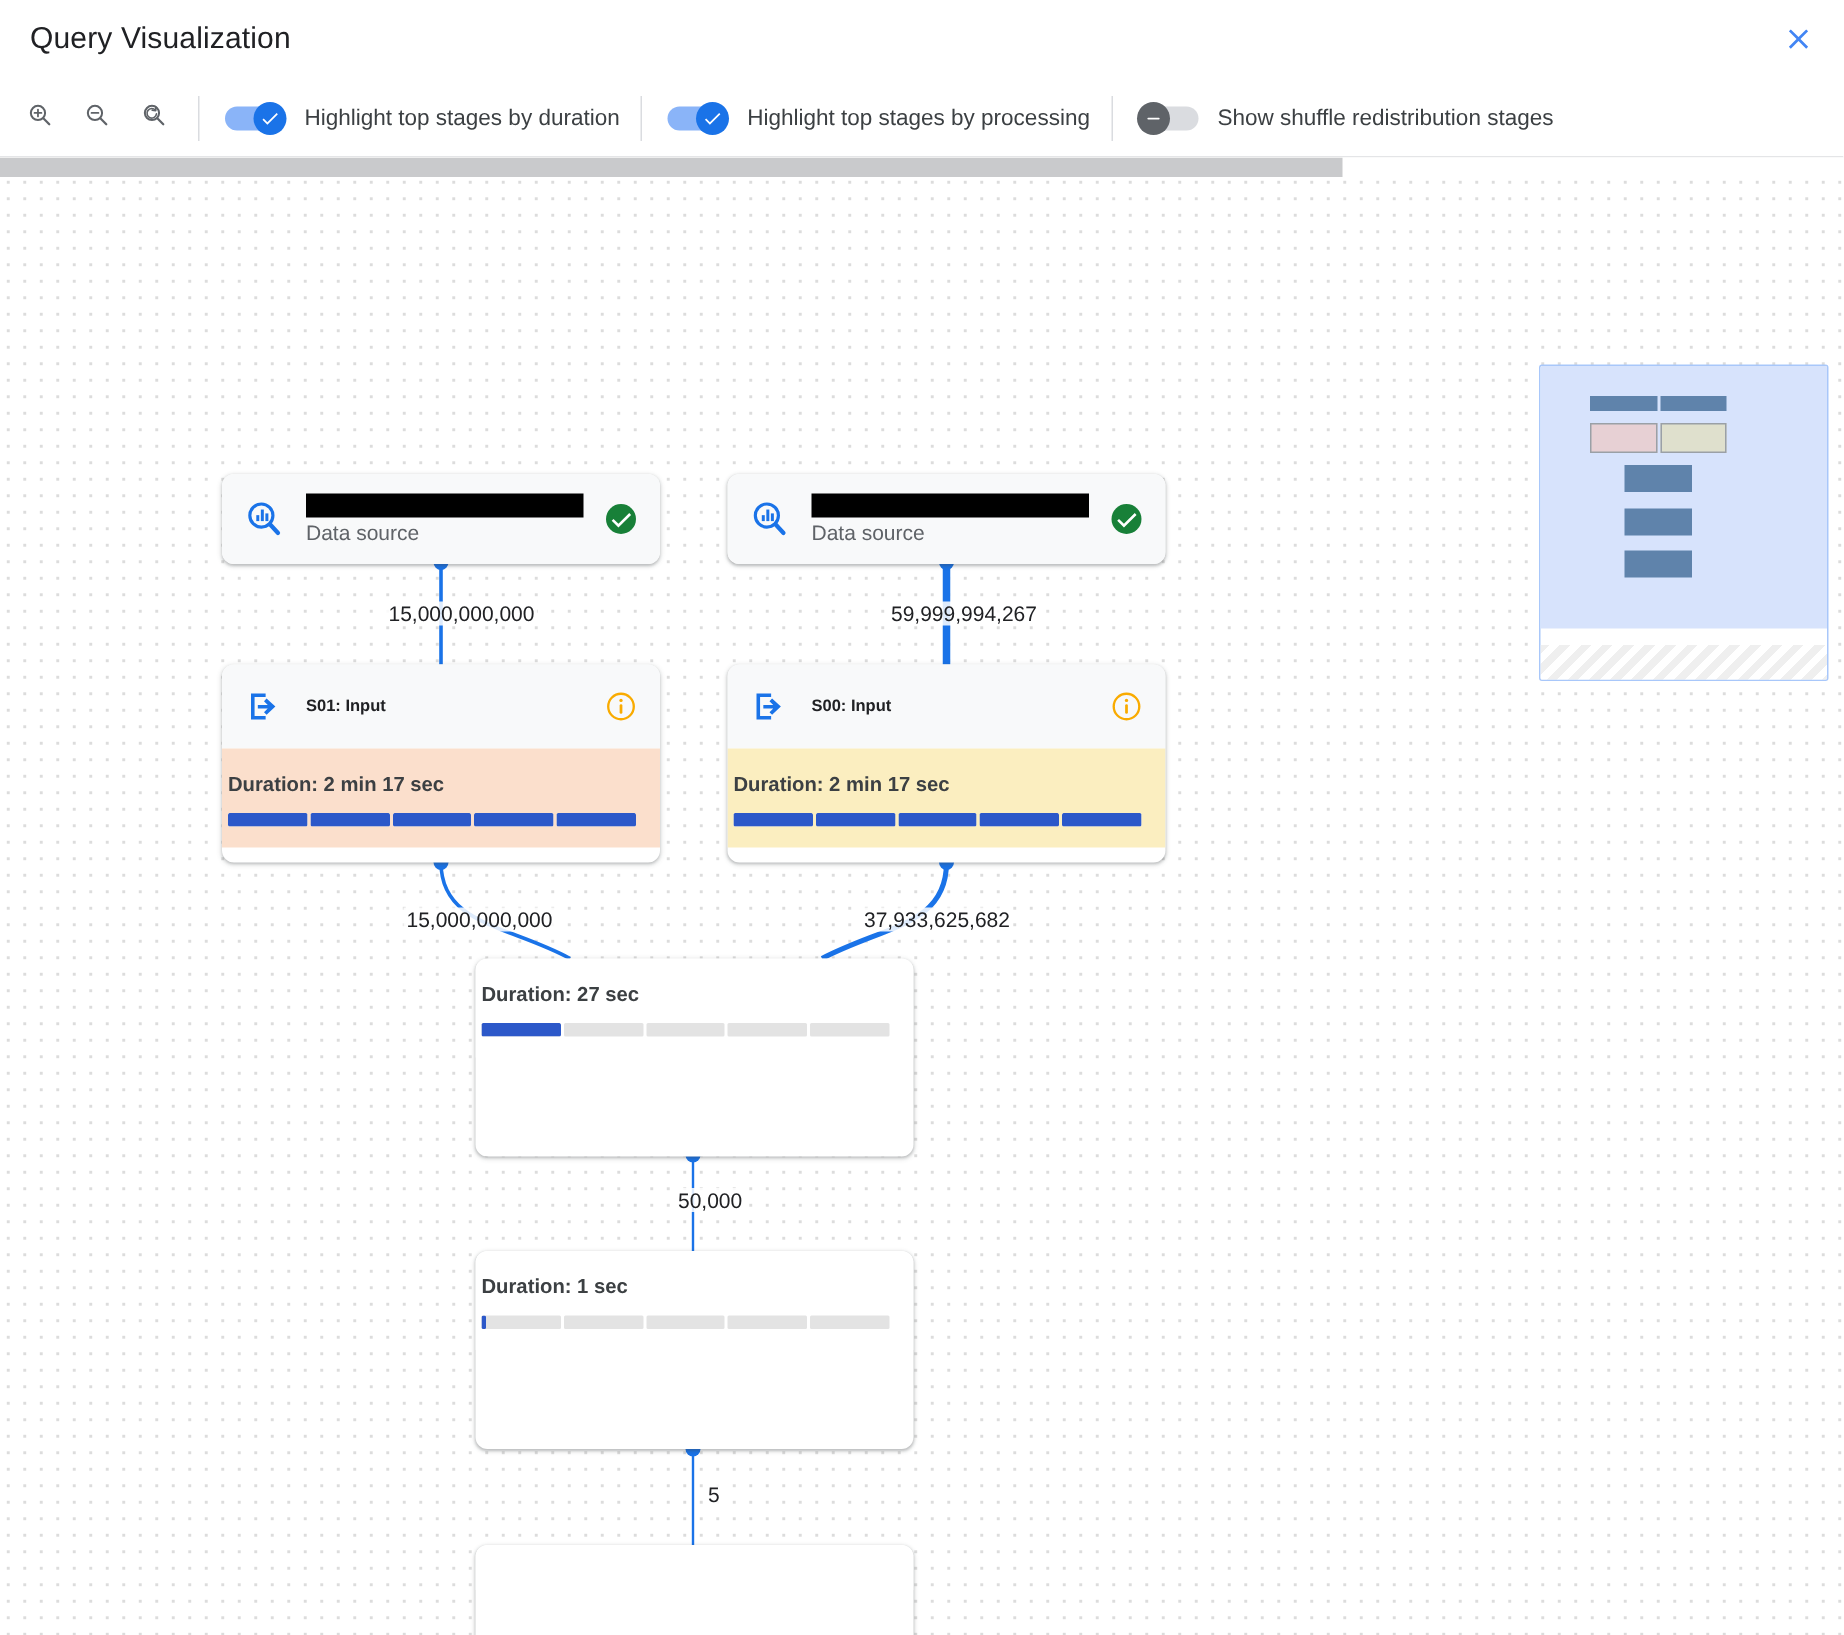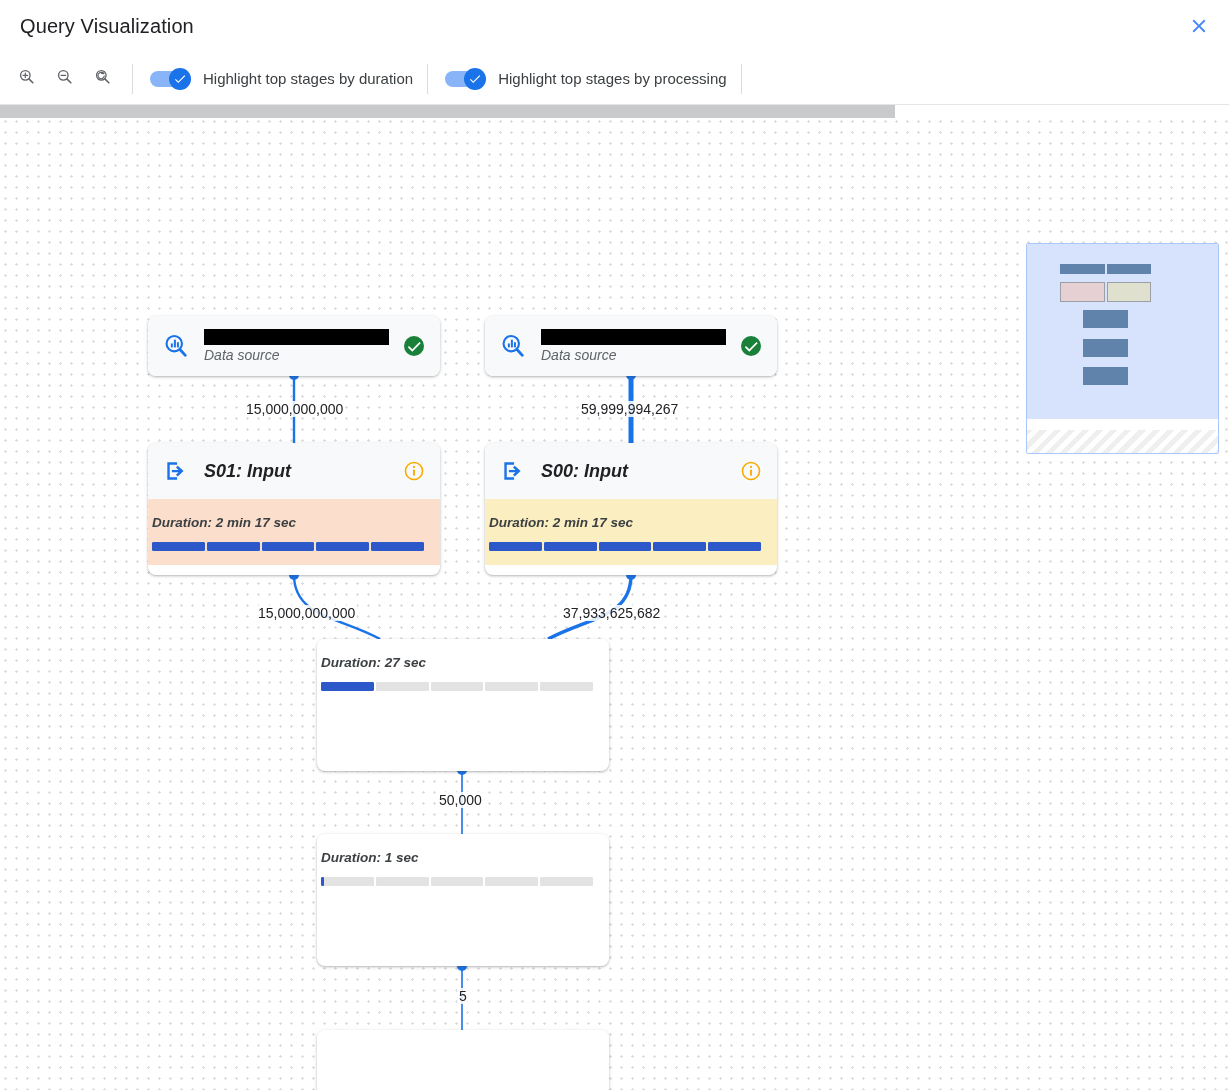"Show shuffle redistribution stages" div.toggle-group { html: none -> <div> <div> <div></div> <div> <span> <svg> <rect></rect> </svg> </span> </div> </div> <div>Show shuffle redistribution stages</div> </div> }
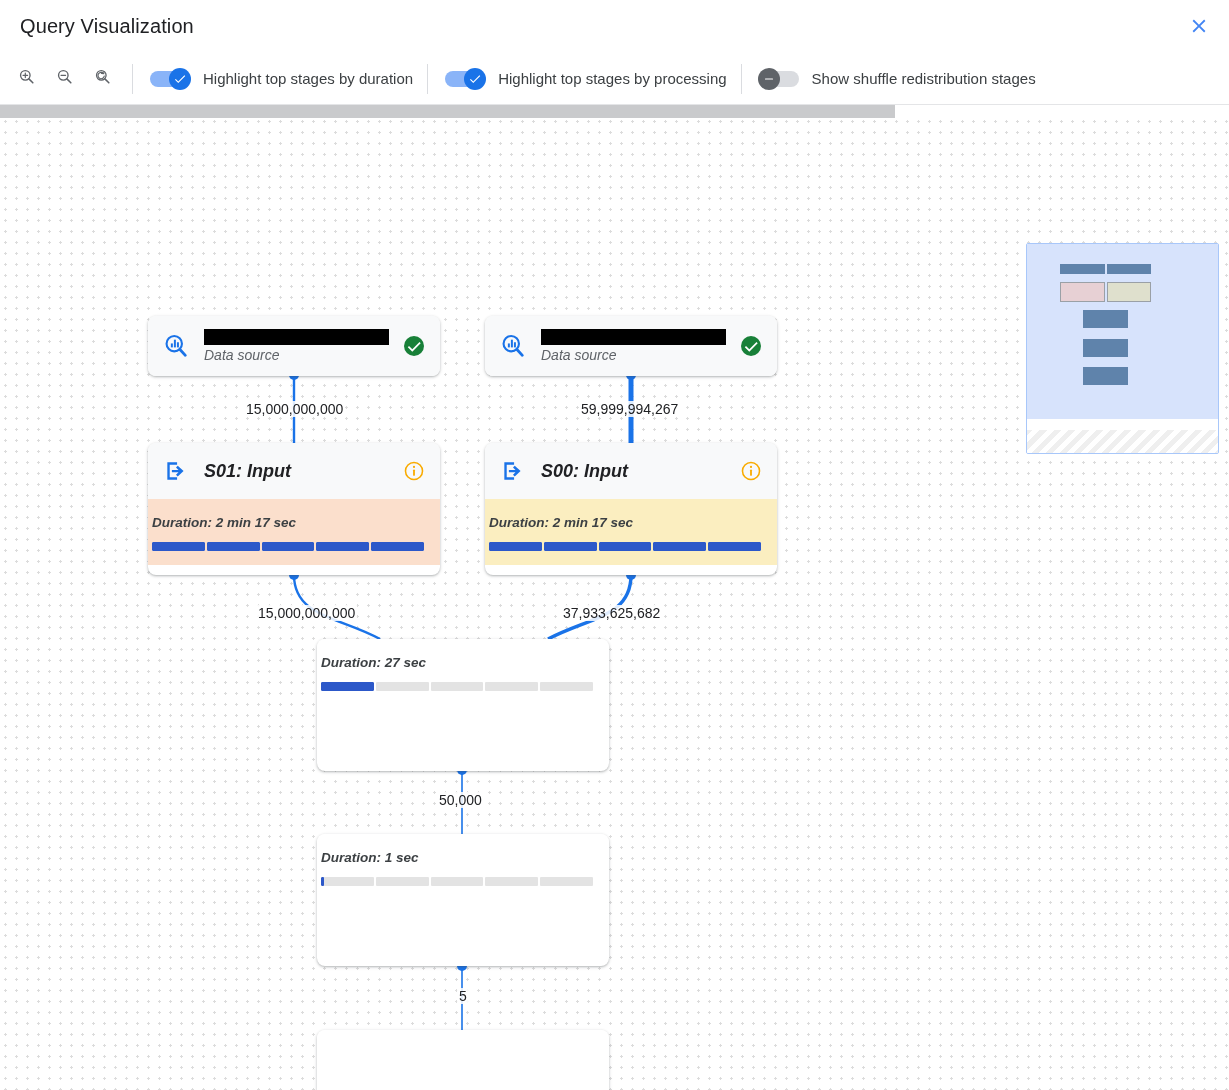"Data source" .node { font-style: italic -> none }
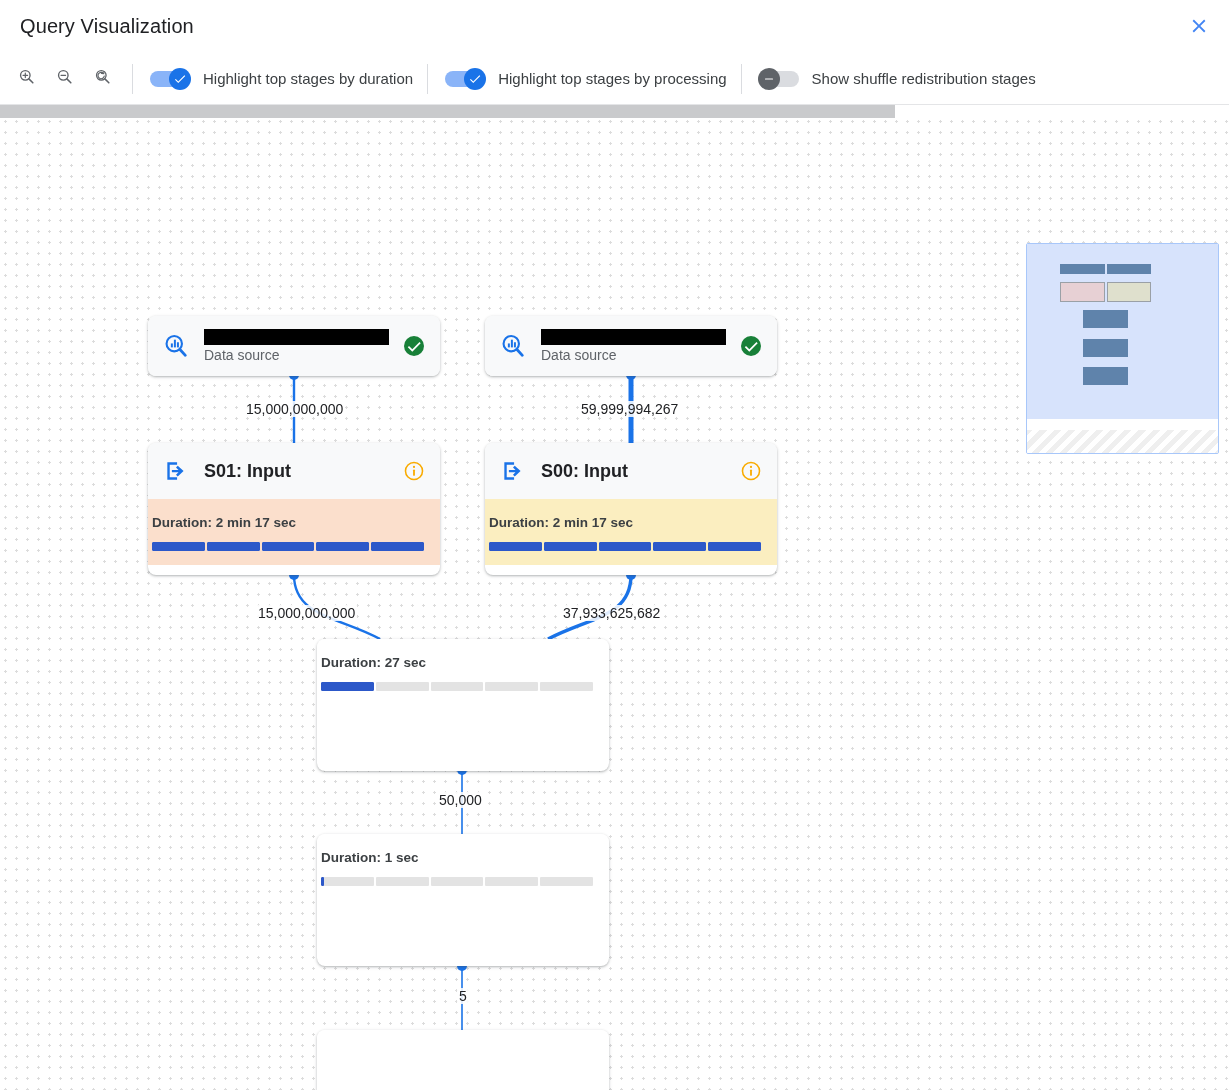"15,000,000,000" .edge-label { margin-left: none -> 13px }
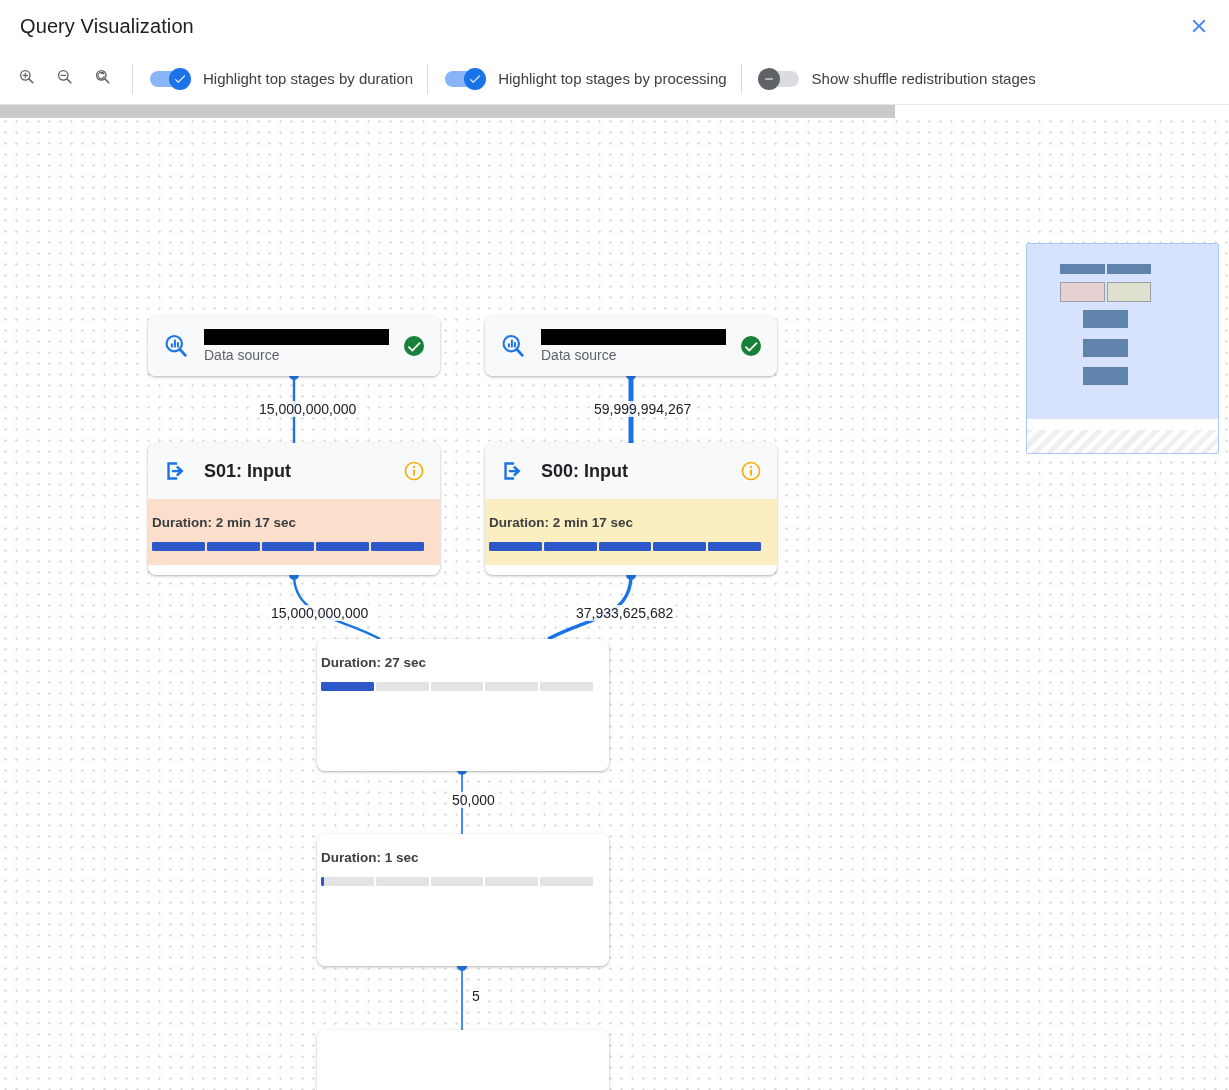"S01: Input" .node-title { font-size: 18px -> 11px }
